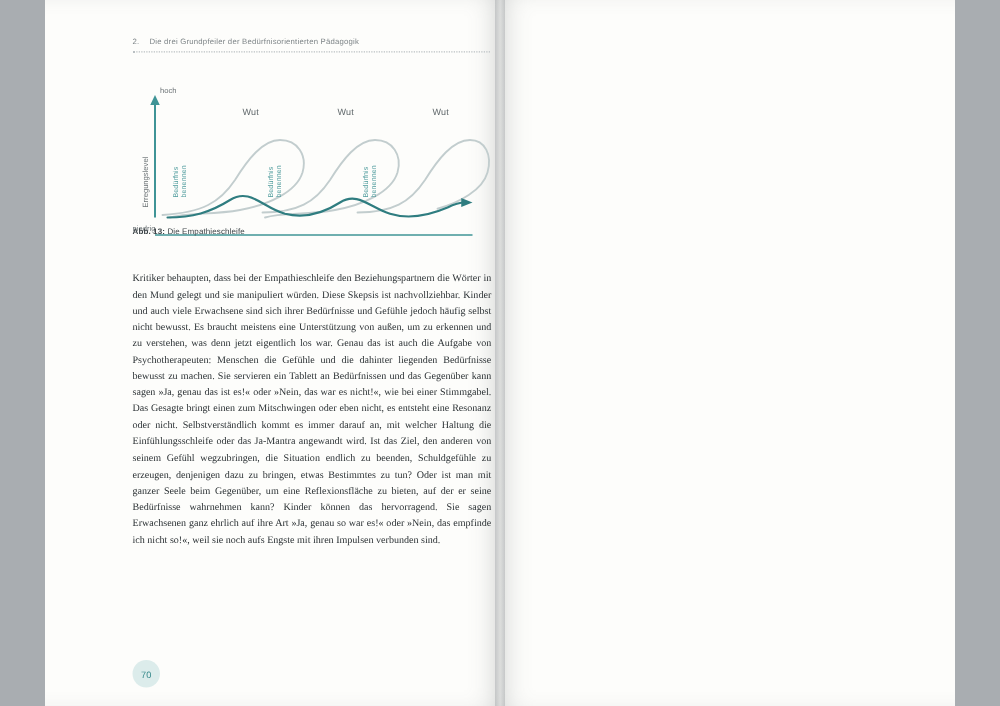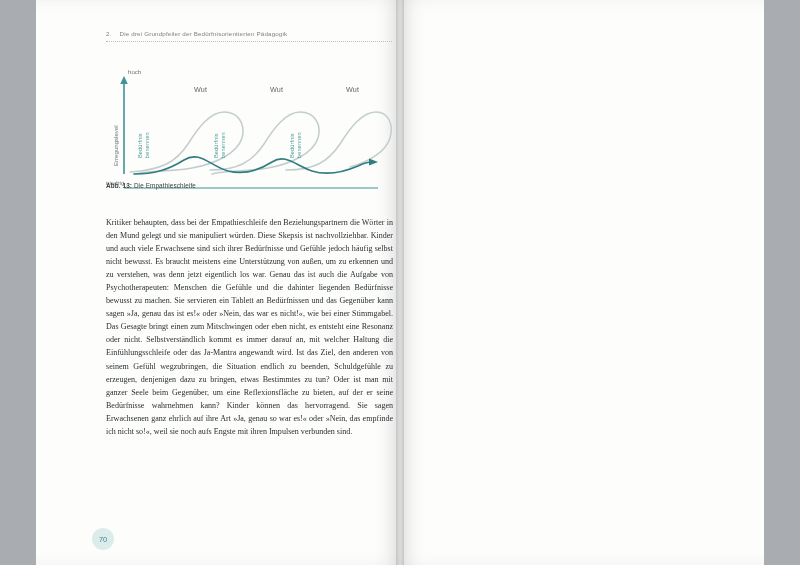"70" #folio-left { left: 56px -> 70px }
